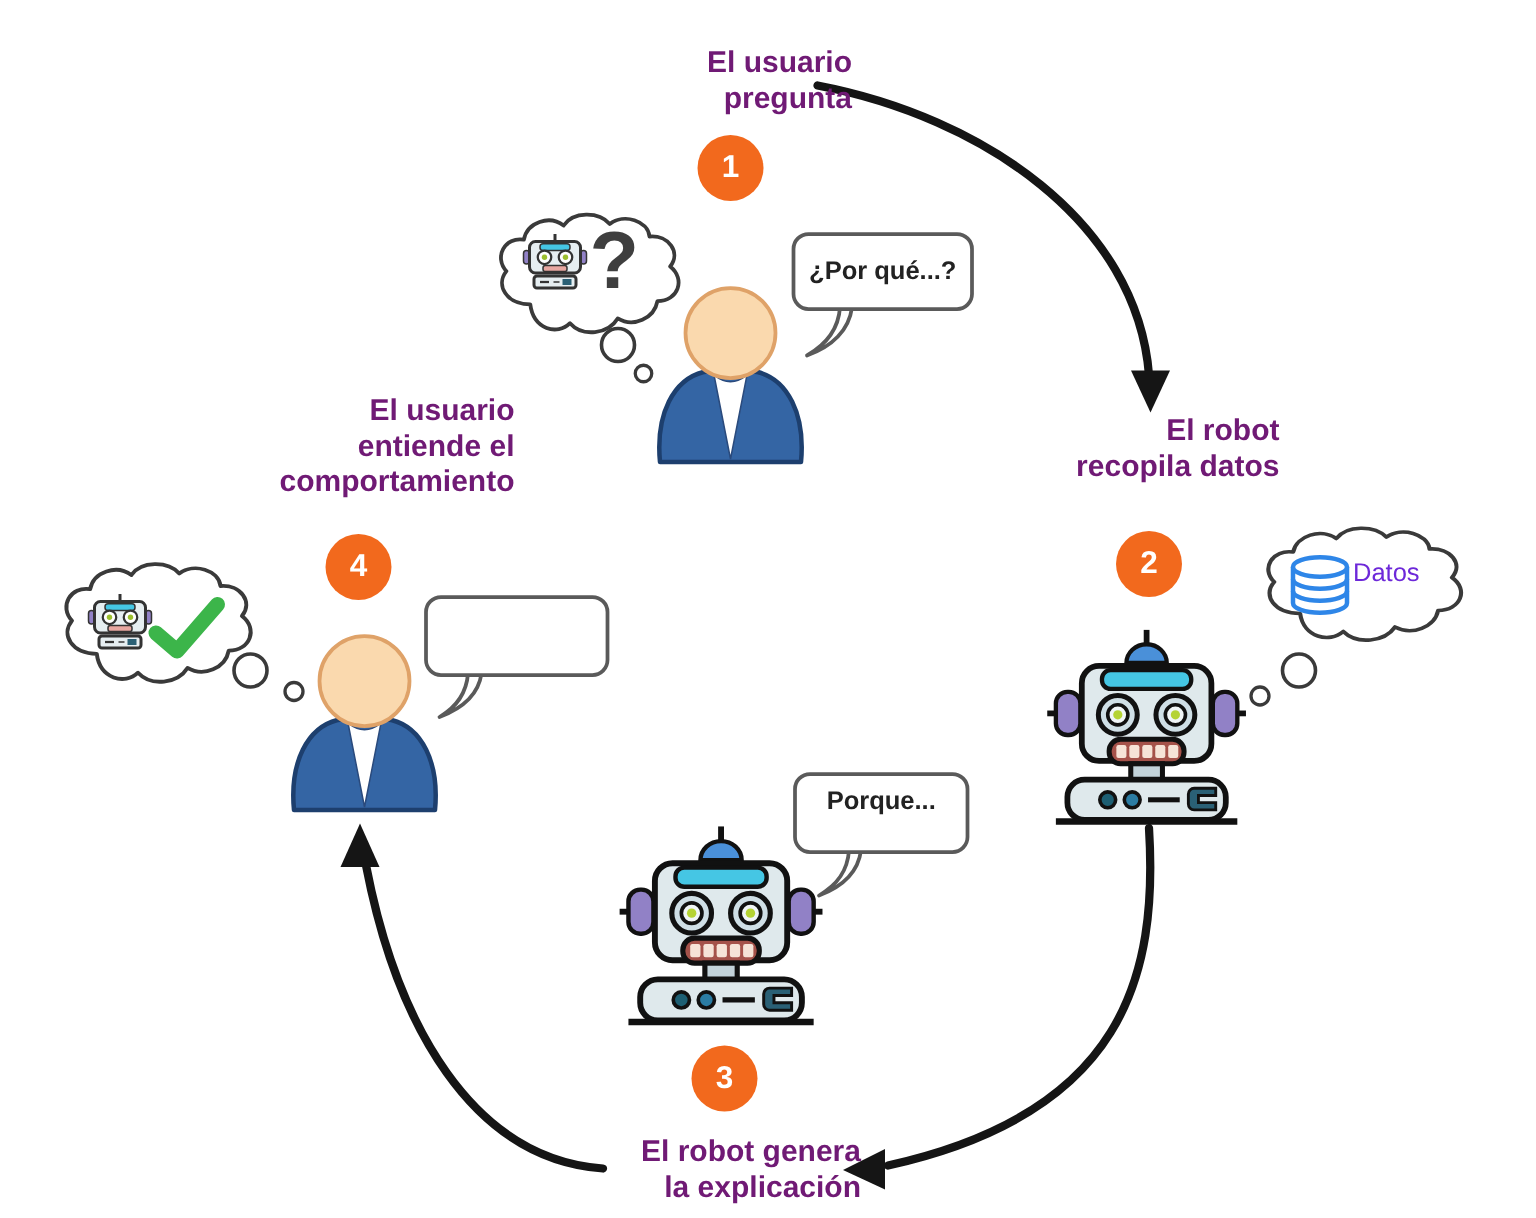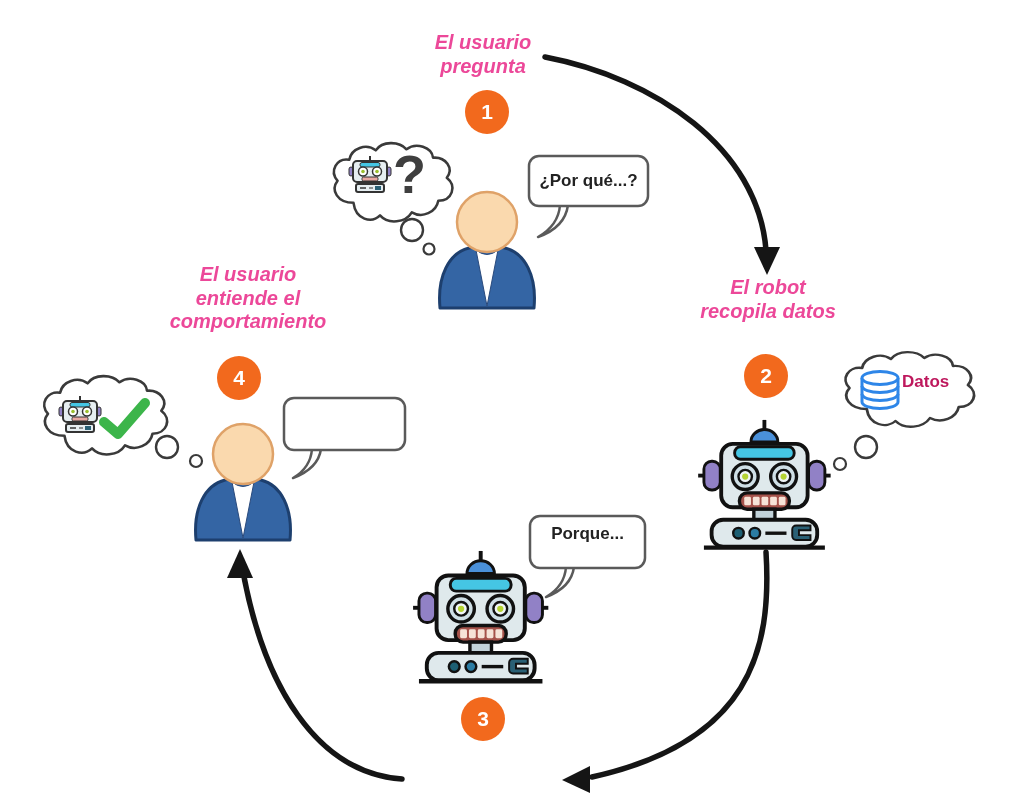"El usuario" .step-label { color: #ec4899 -> #701a75; font-style: italic -> none; text-align: center -> right }
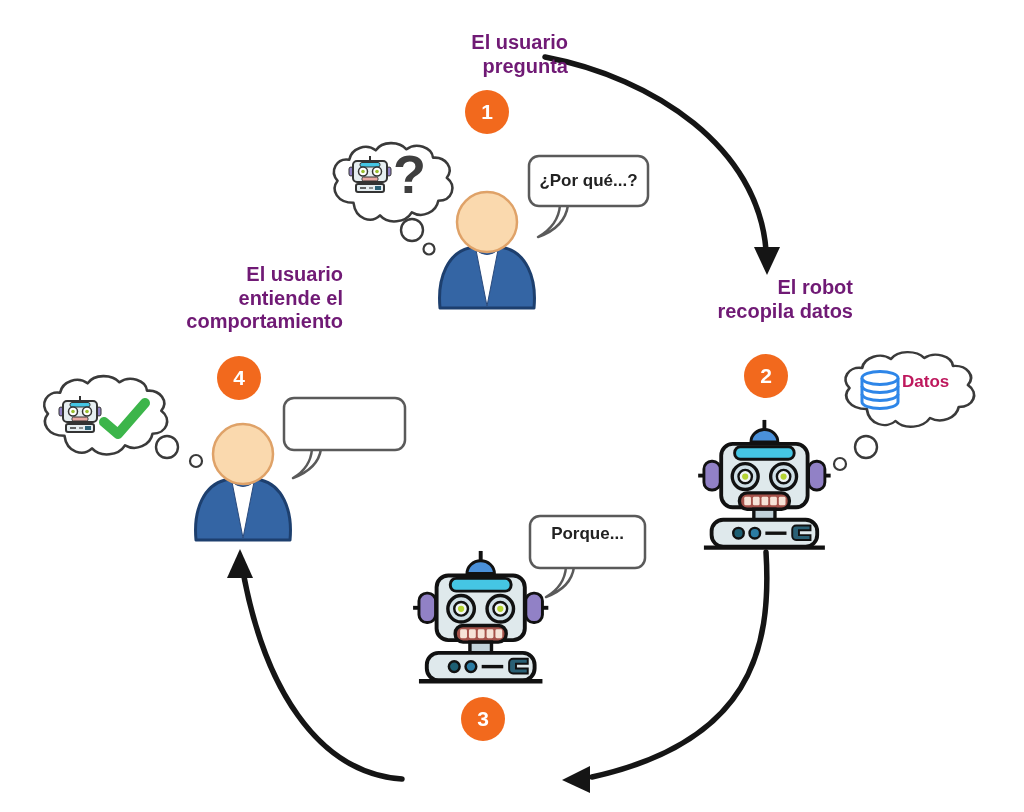"Datos" .cloud-label { color: #be185d -> #6d28d9; font-weight: bold -> normal }
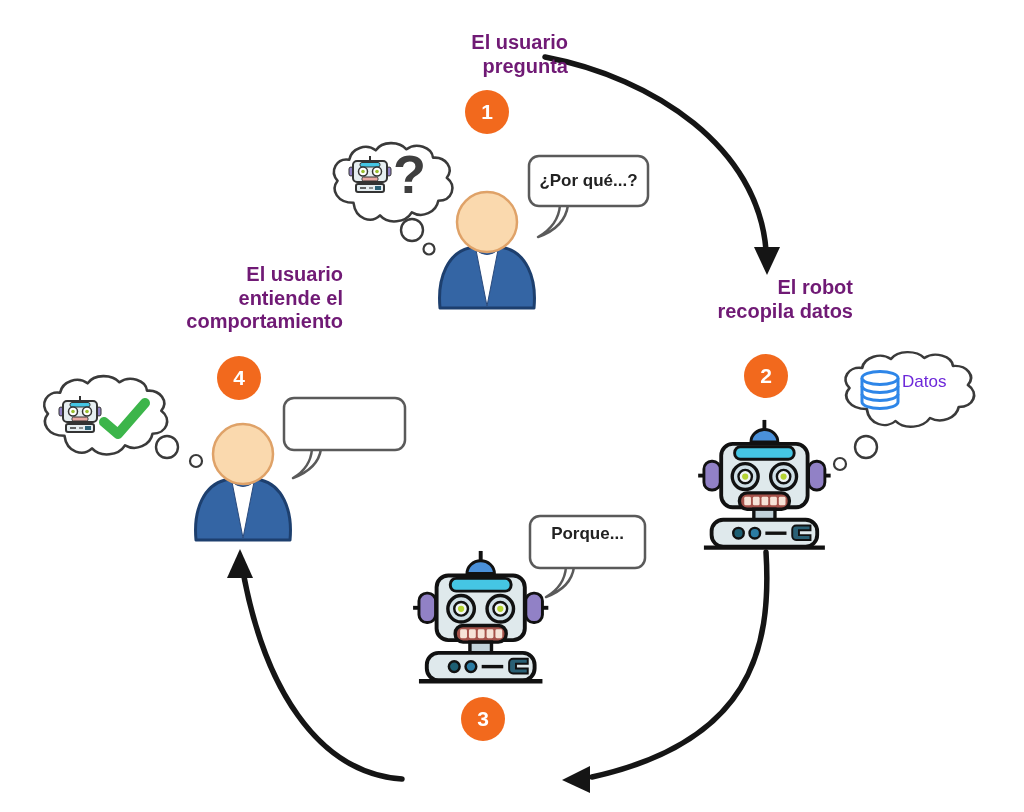"El robot genera" div.abs { html: none -> <div>El robot genera la explicación</div> }
